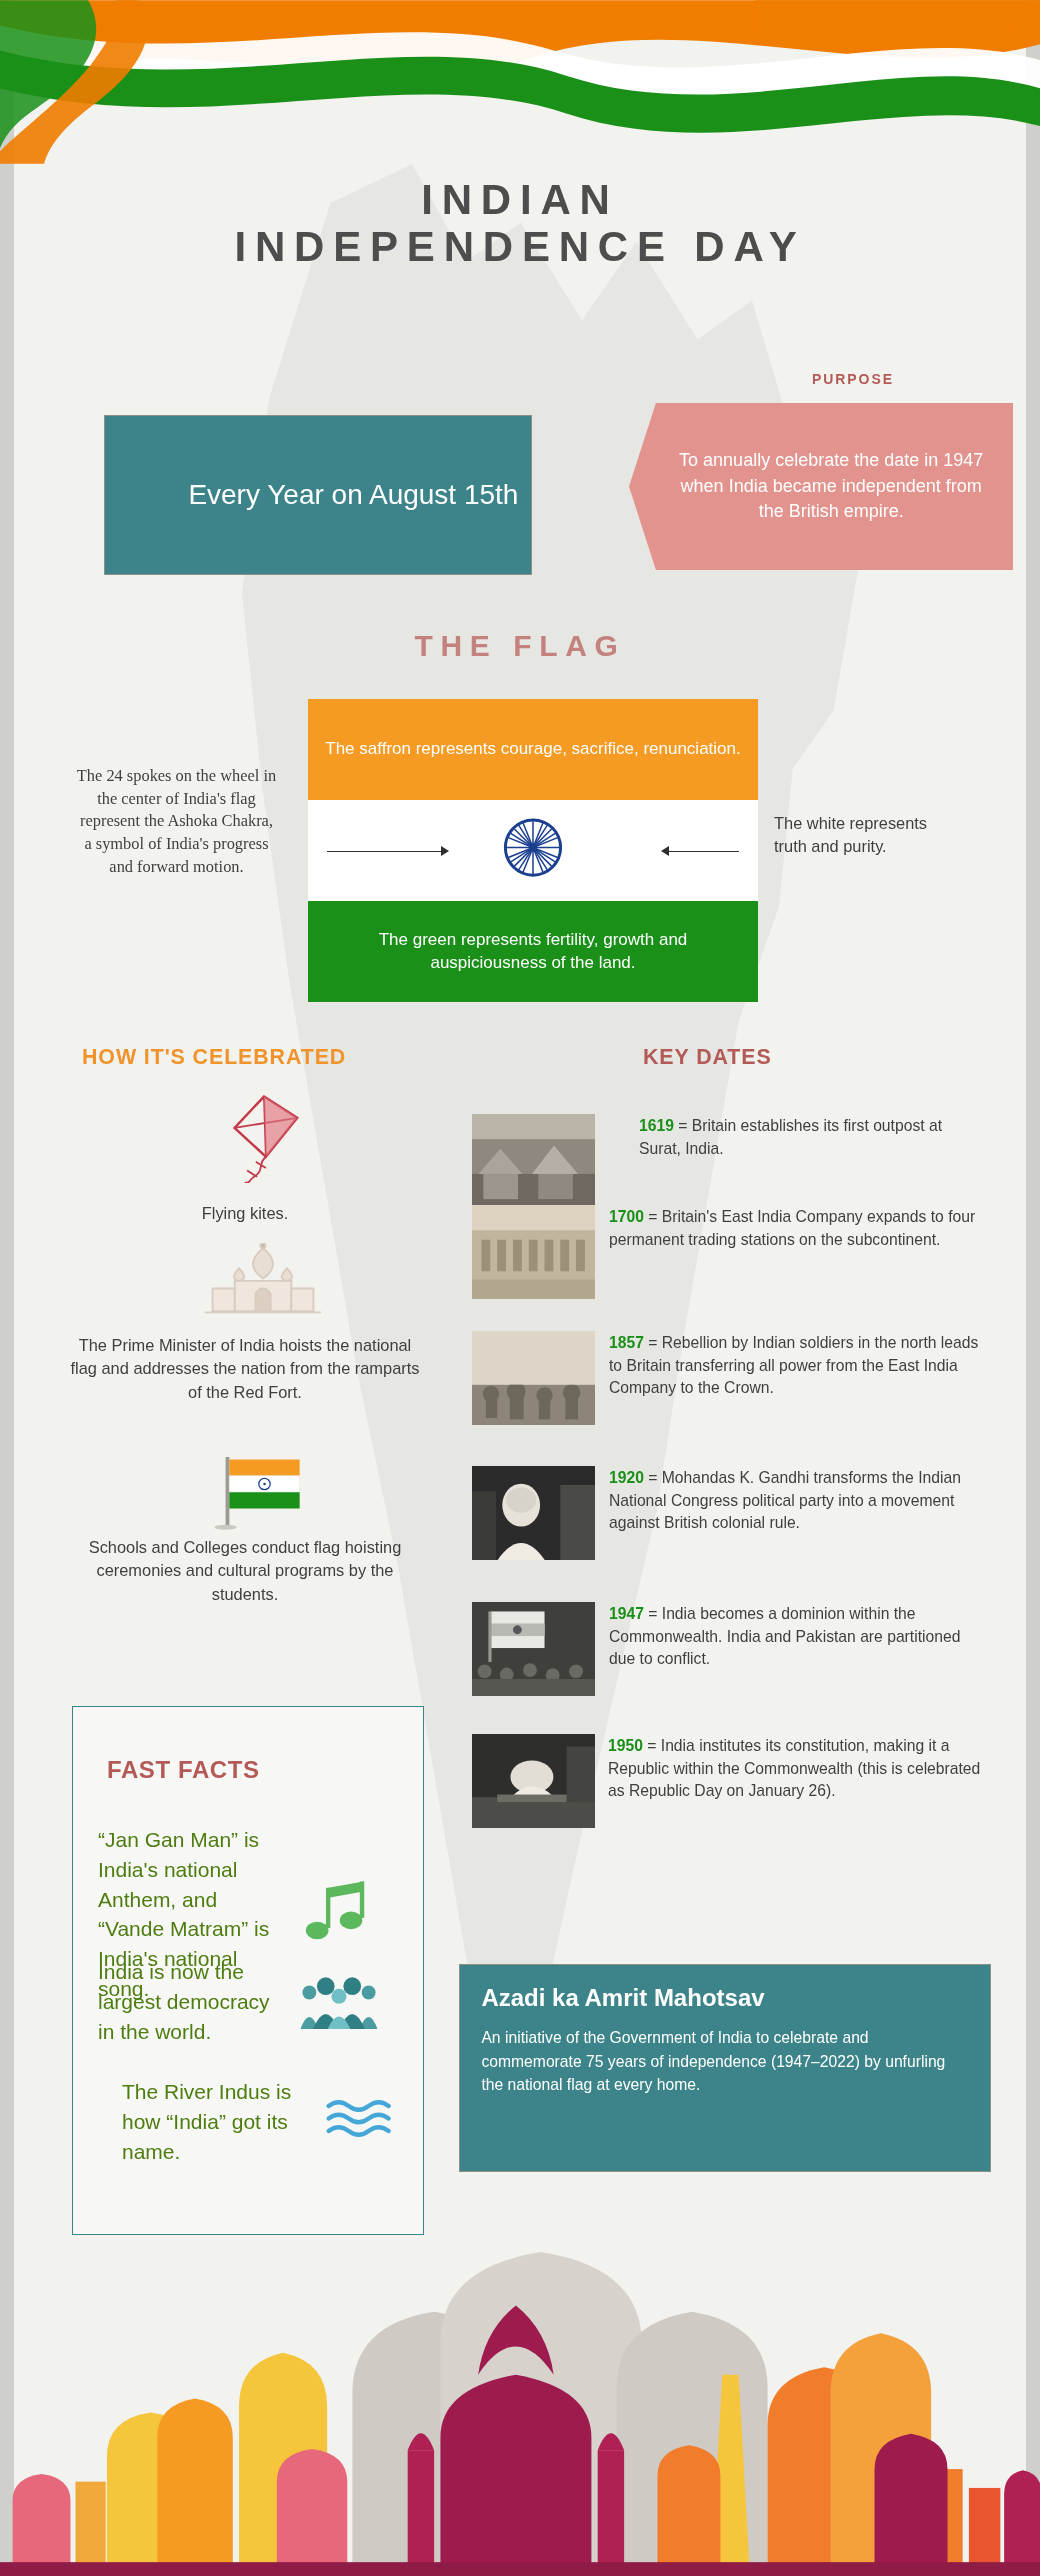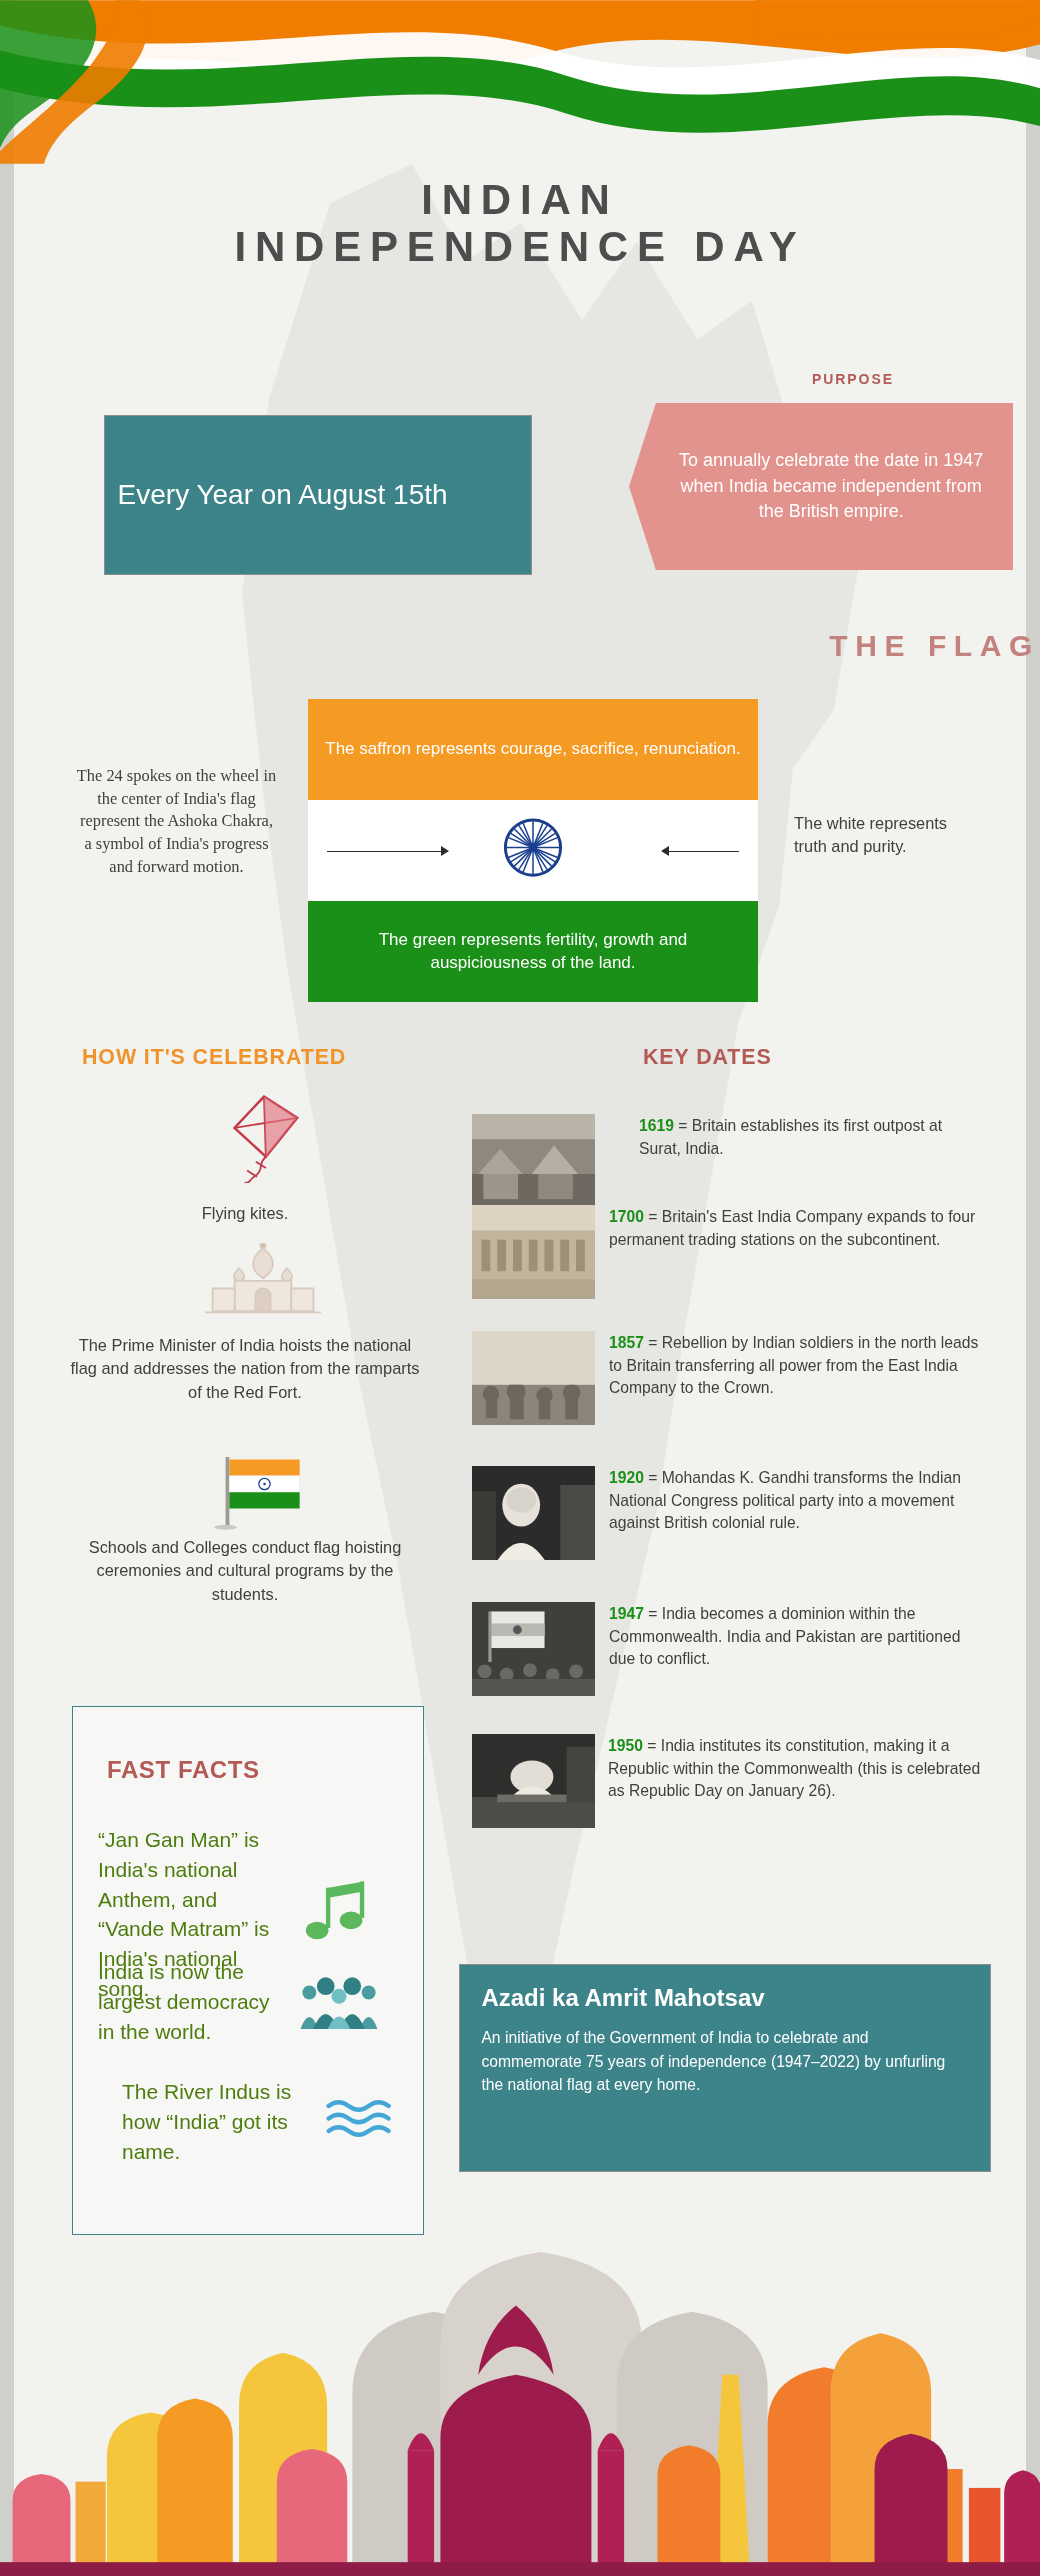"Every Year on August 15th" .date-box { justify-content: flex-start -> flex-end }
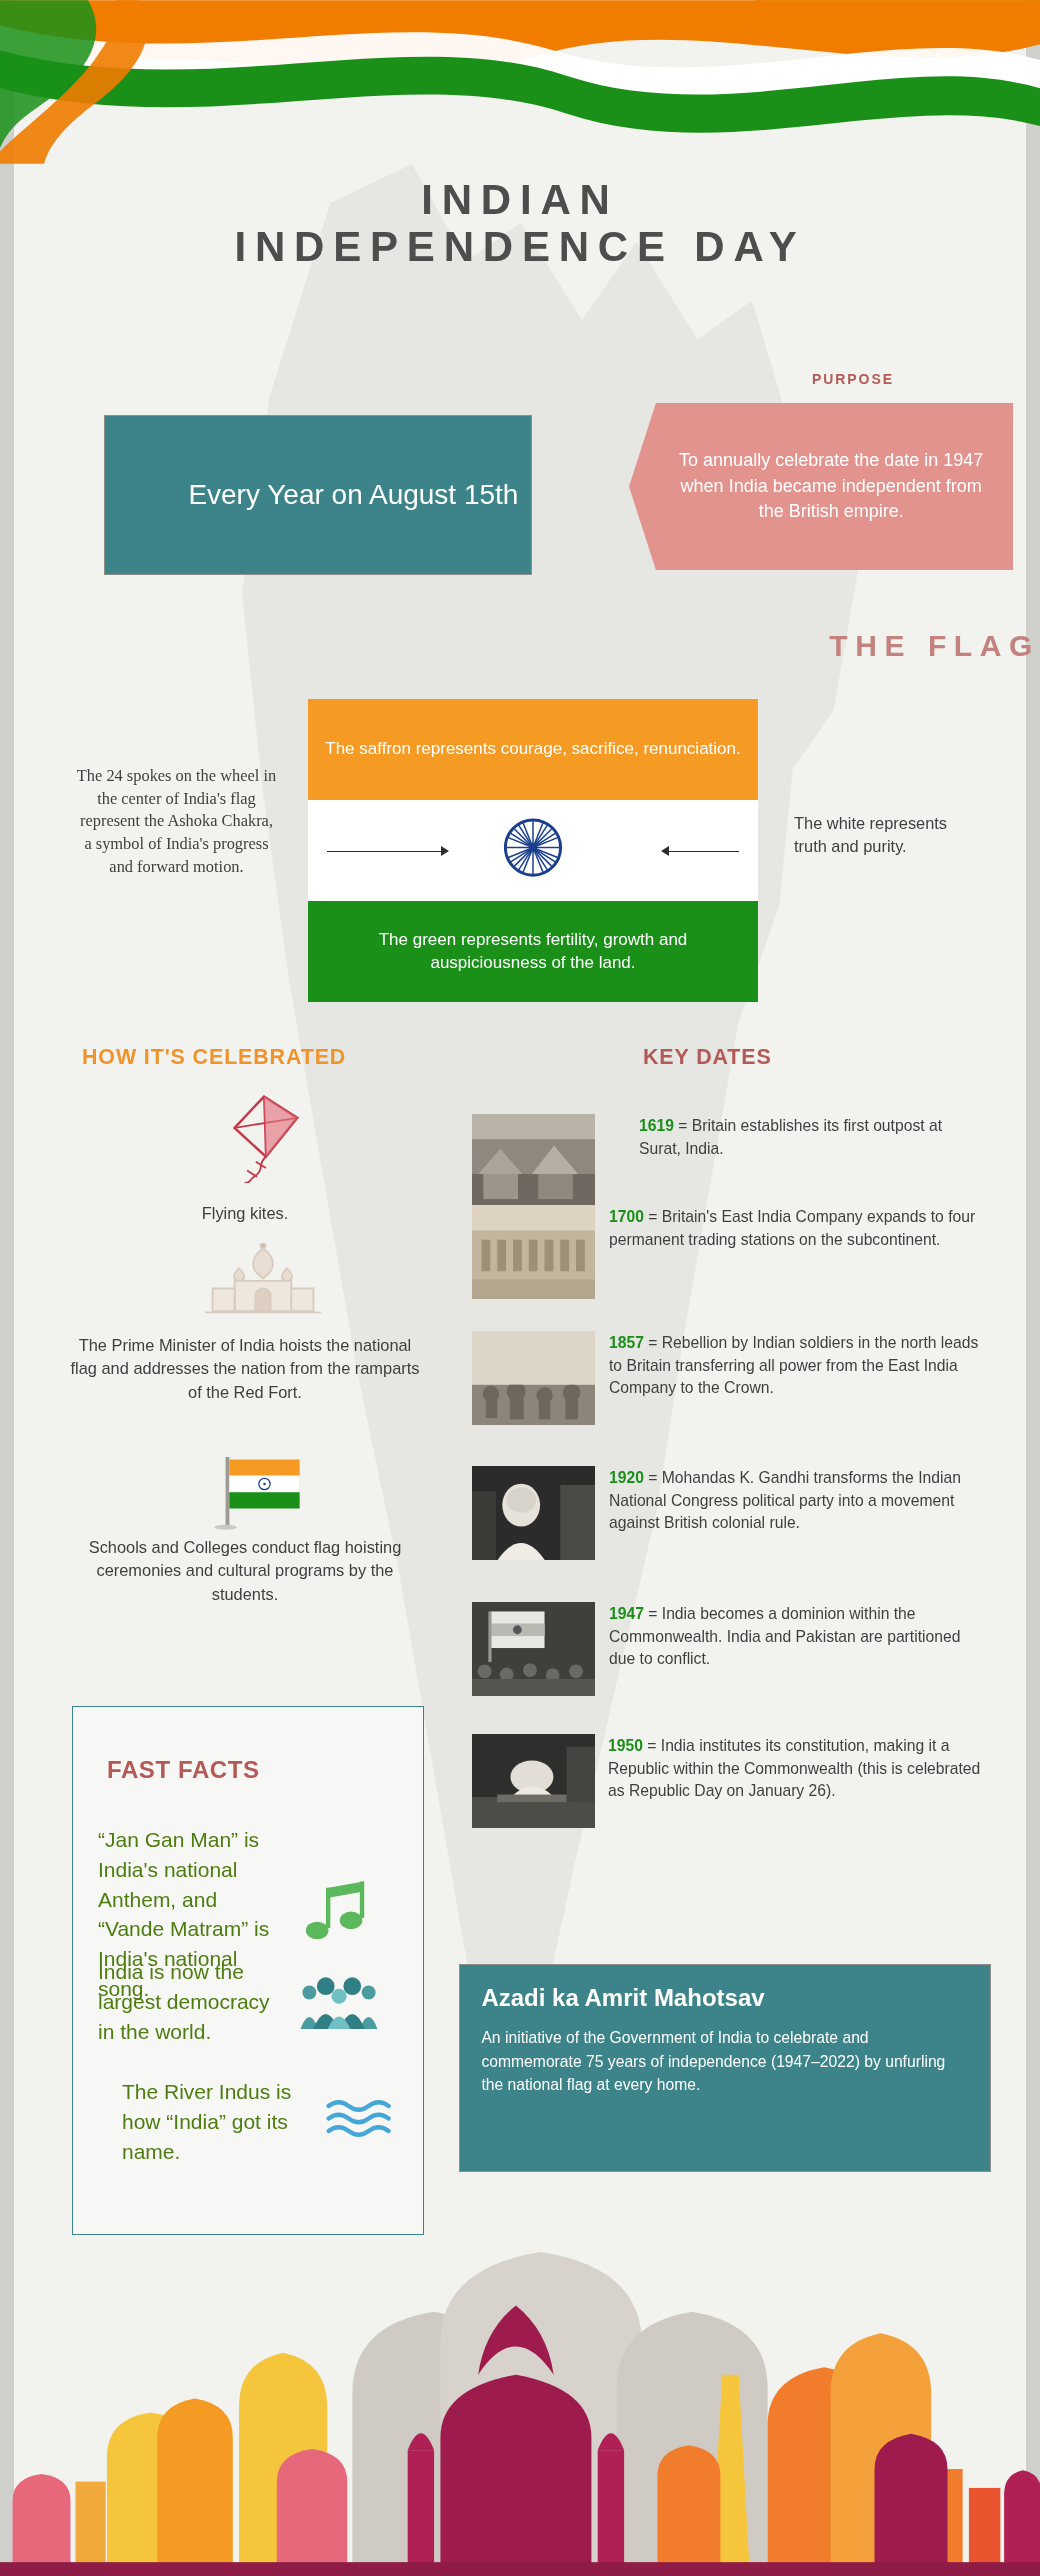"THE FLAG" .flag-heading { text-align: right -> center }
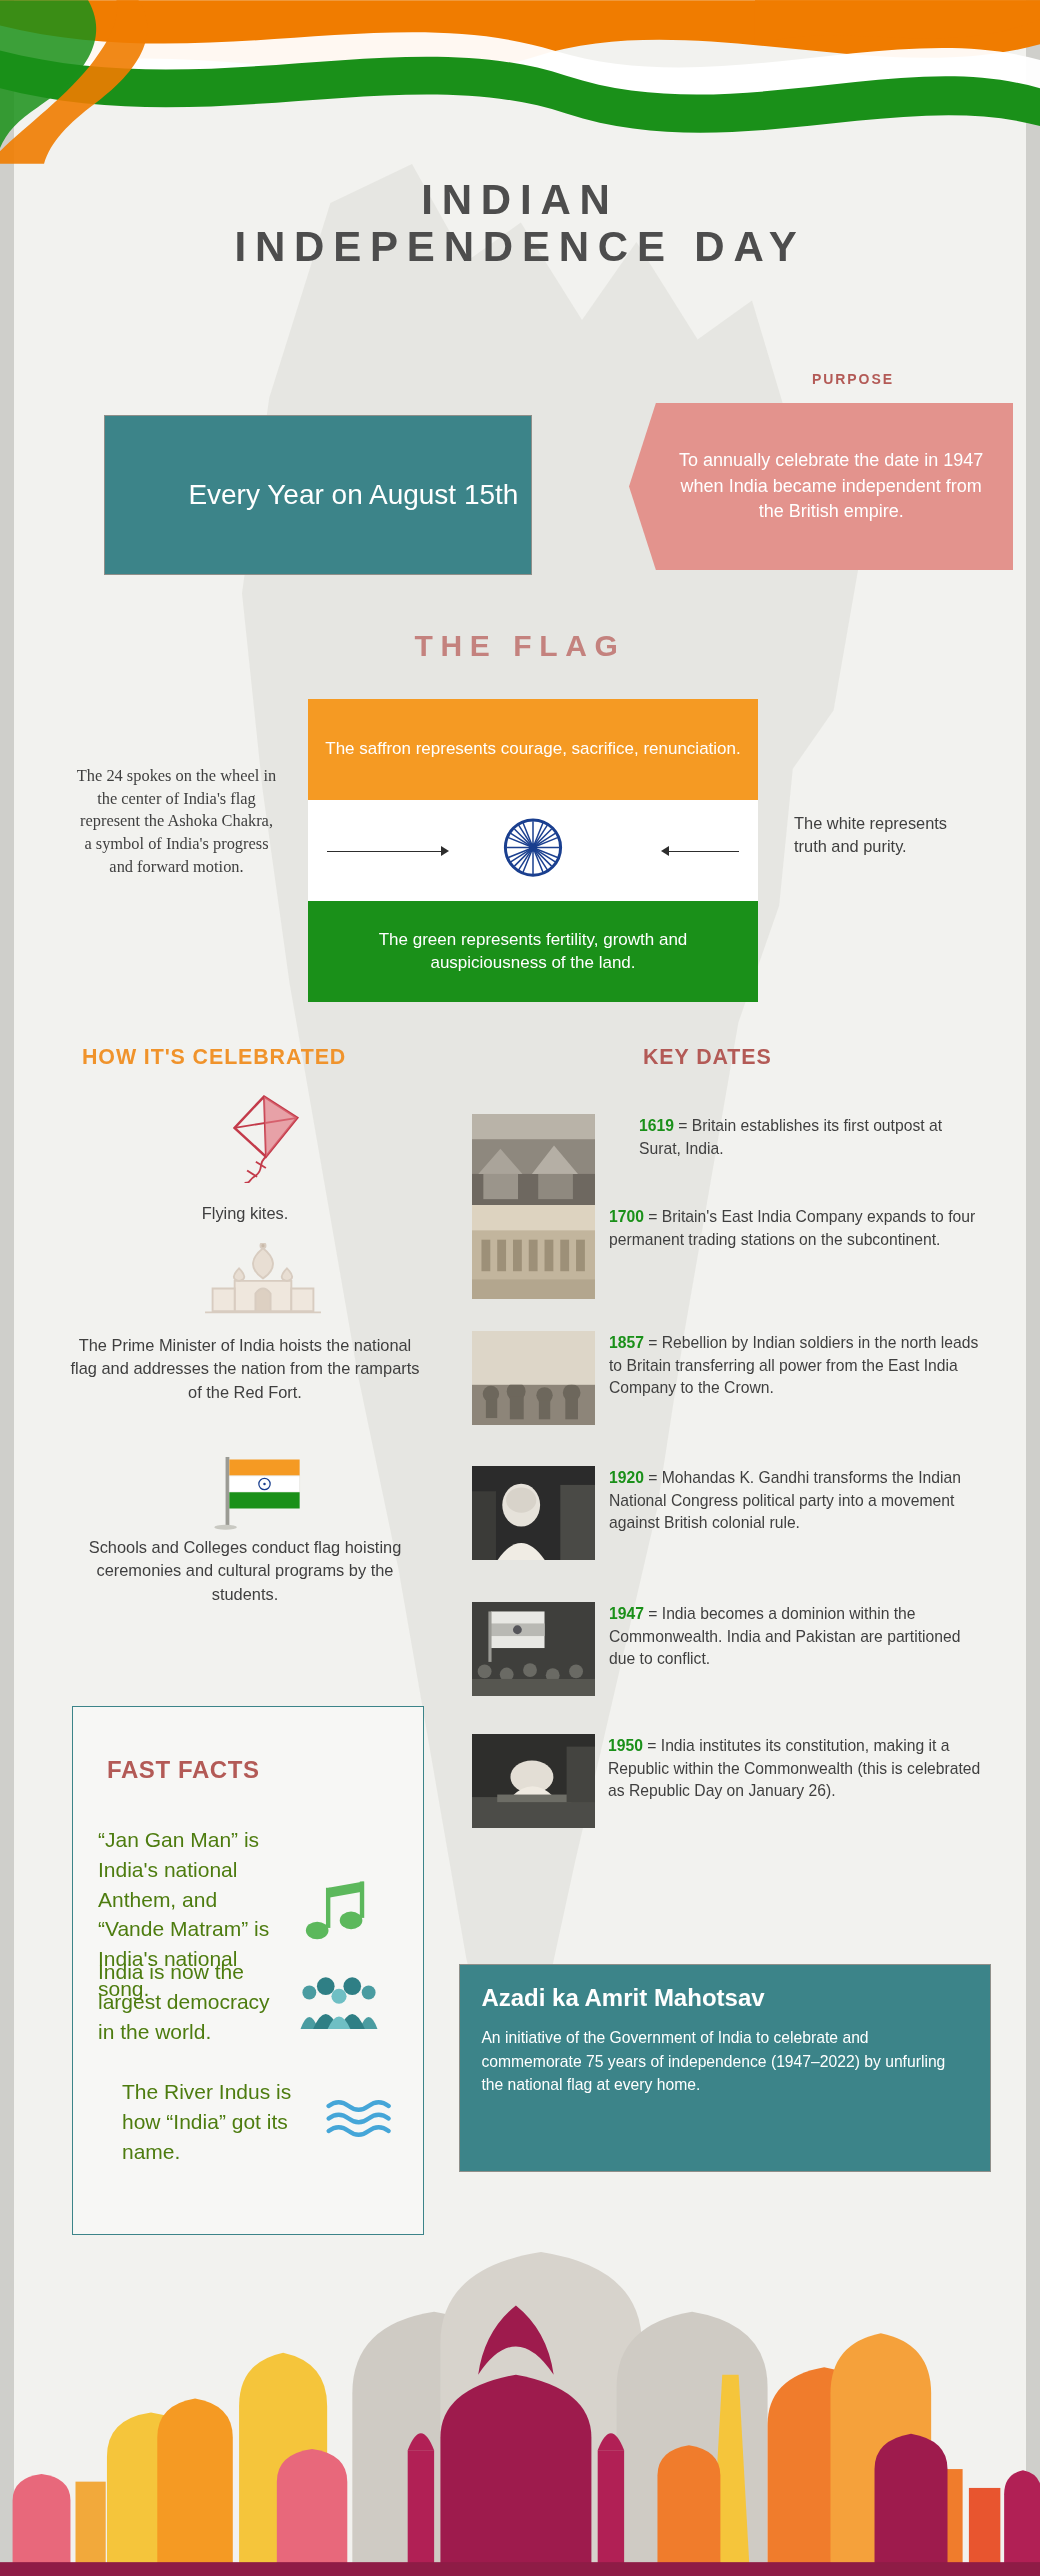"The white represents truth and" .flag-right-note { margin-left: 20px -> none }
